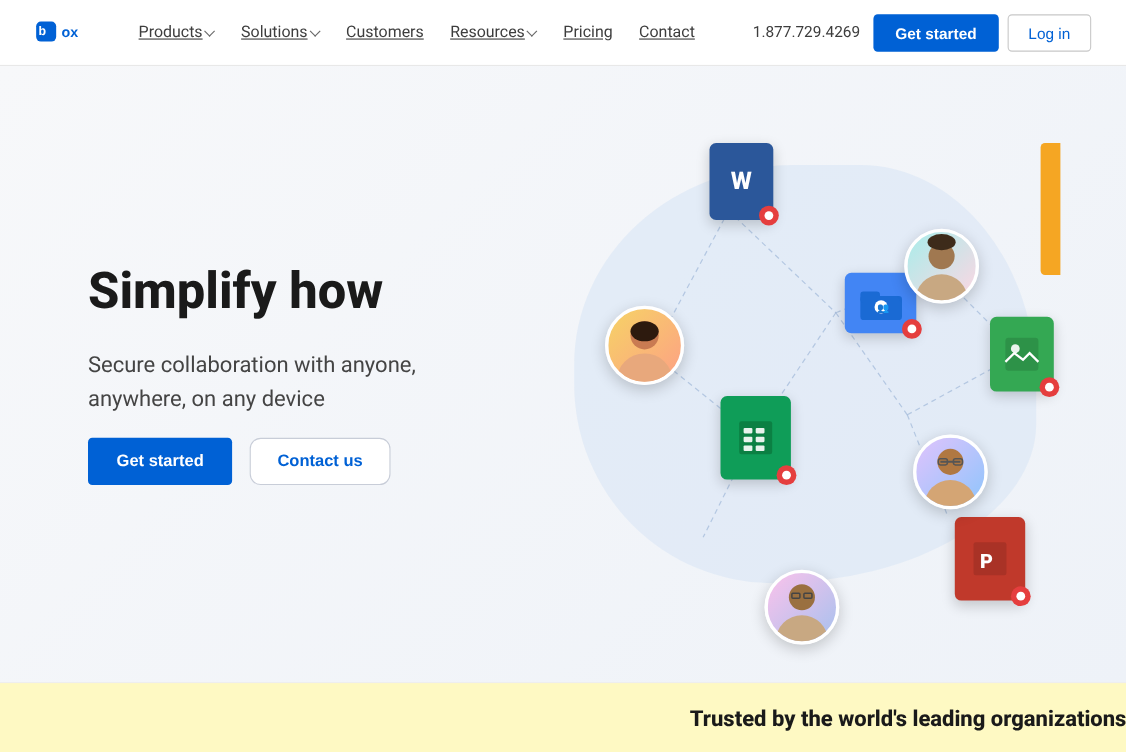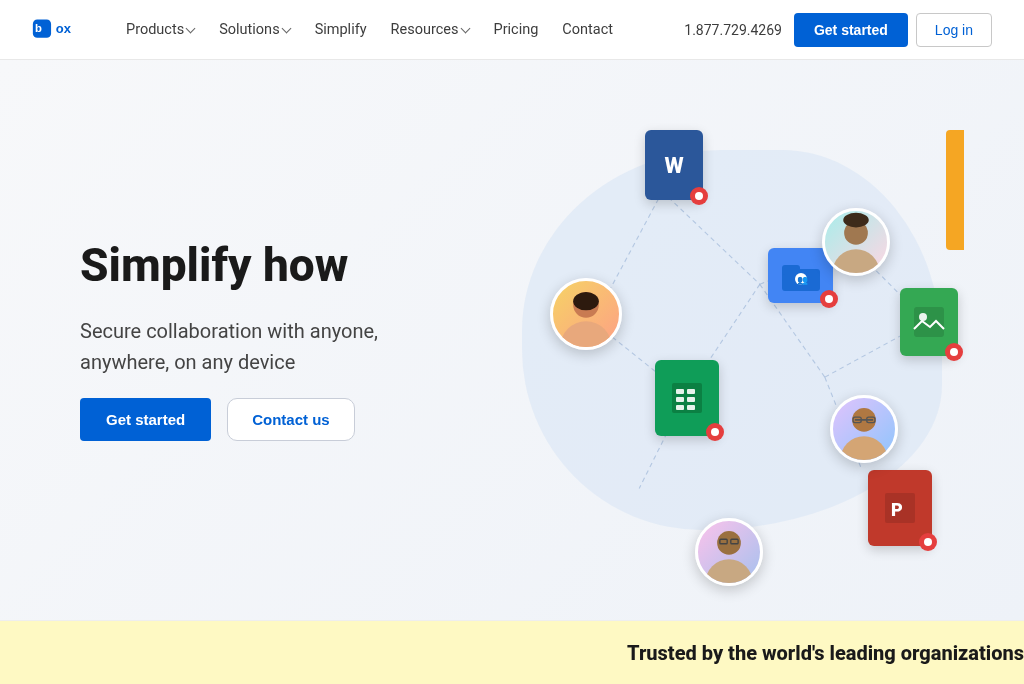"Products" .nav-item { text-decoration: none -> underline }
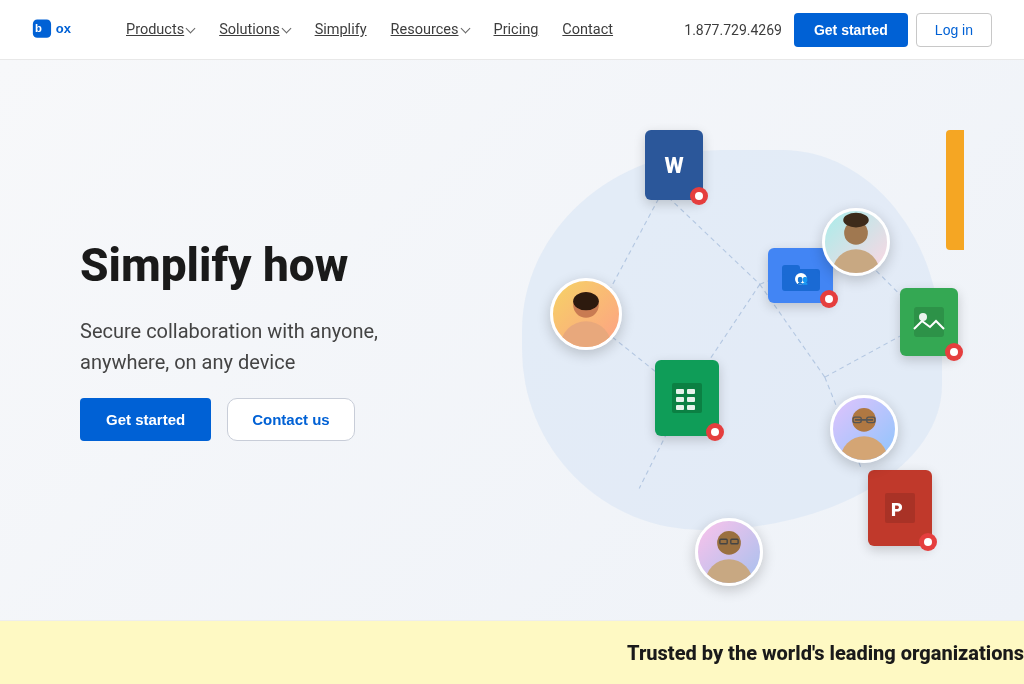"Simplify" span { text: Simplify -> Customers }
